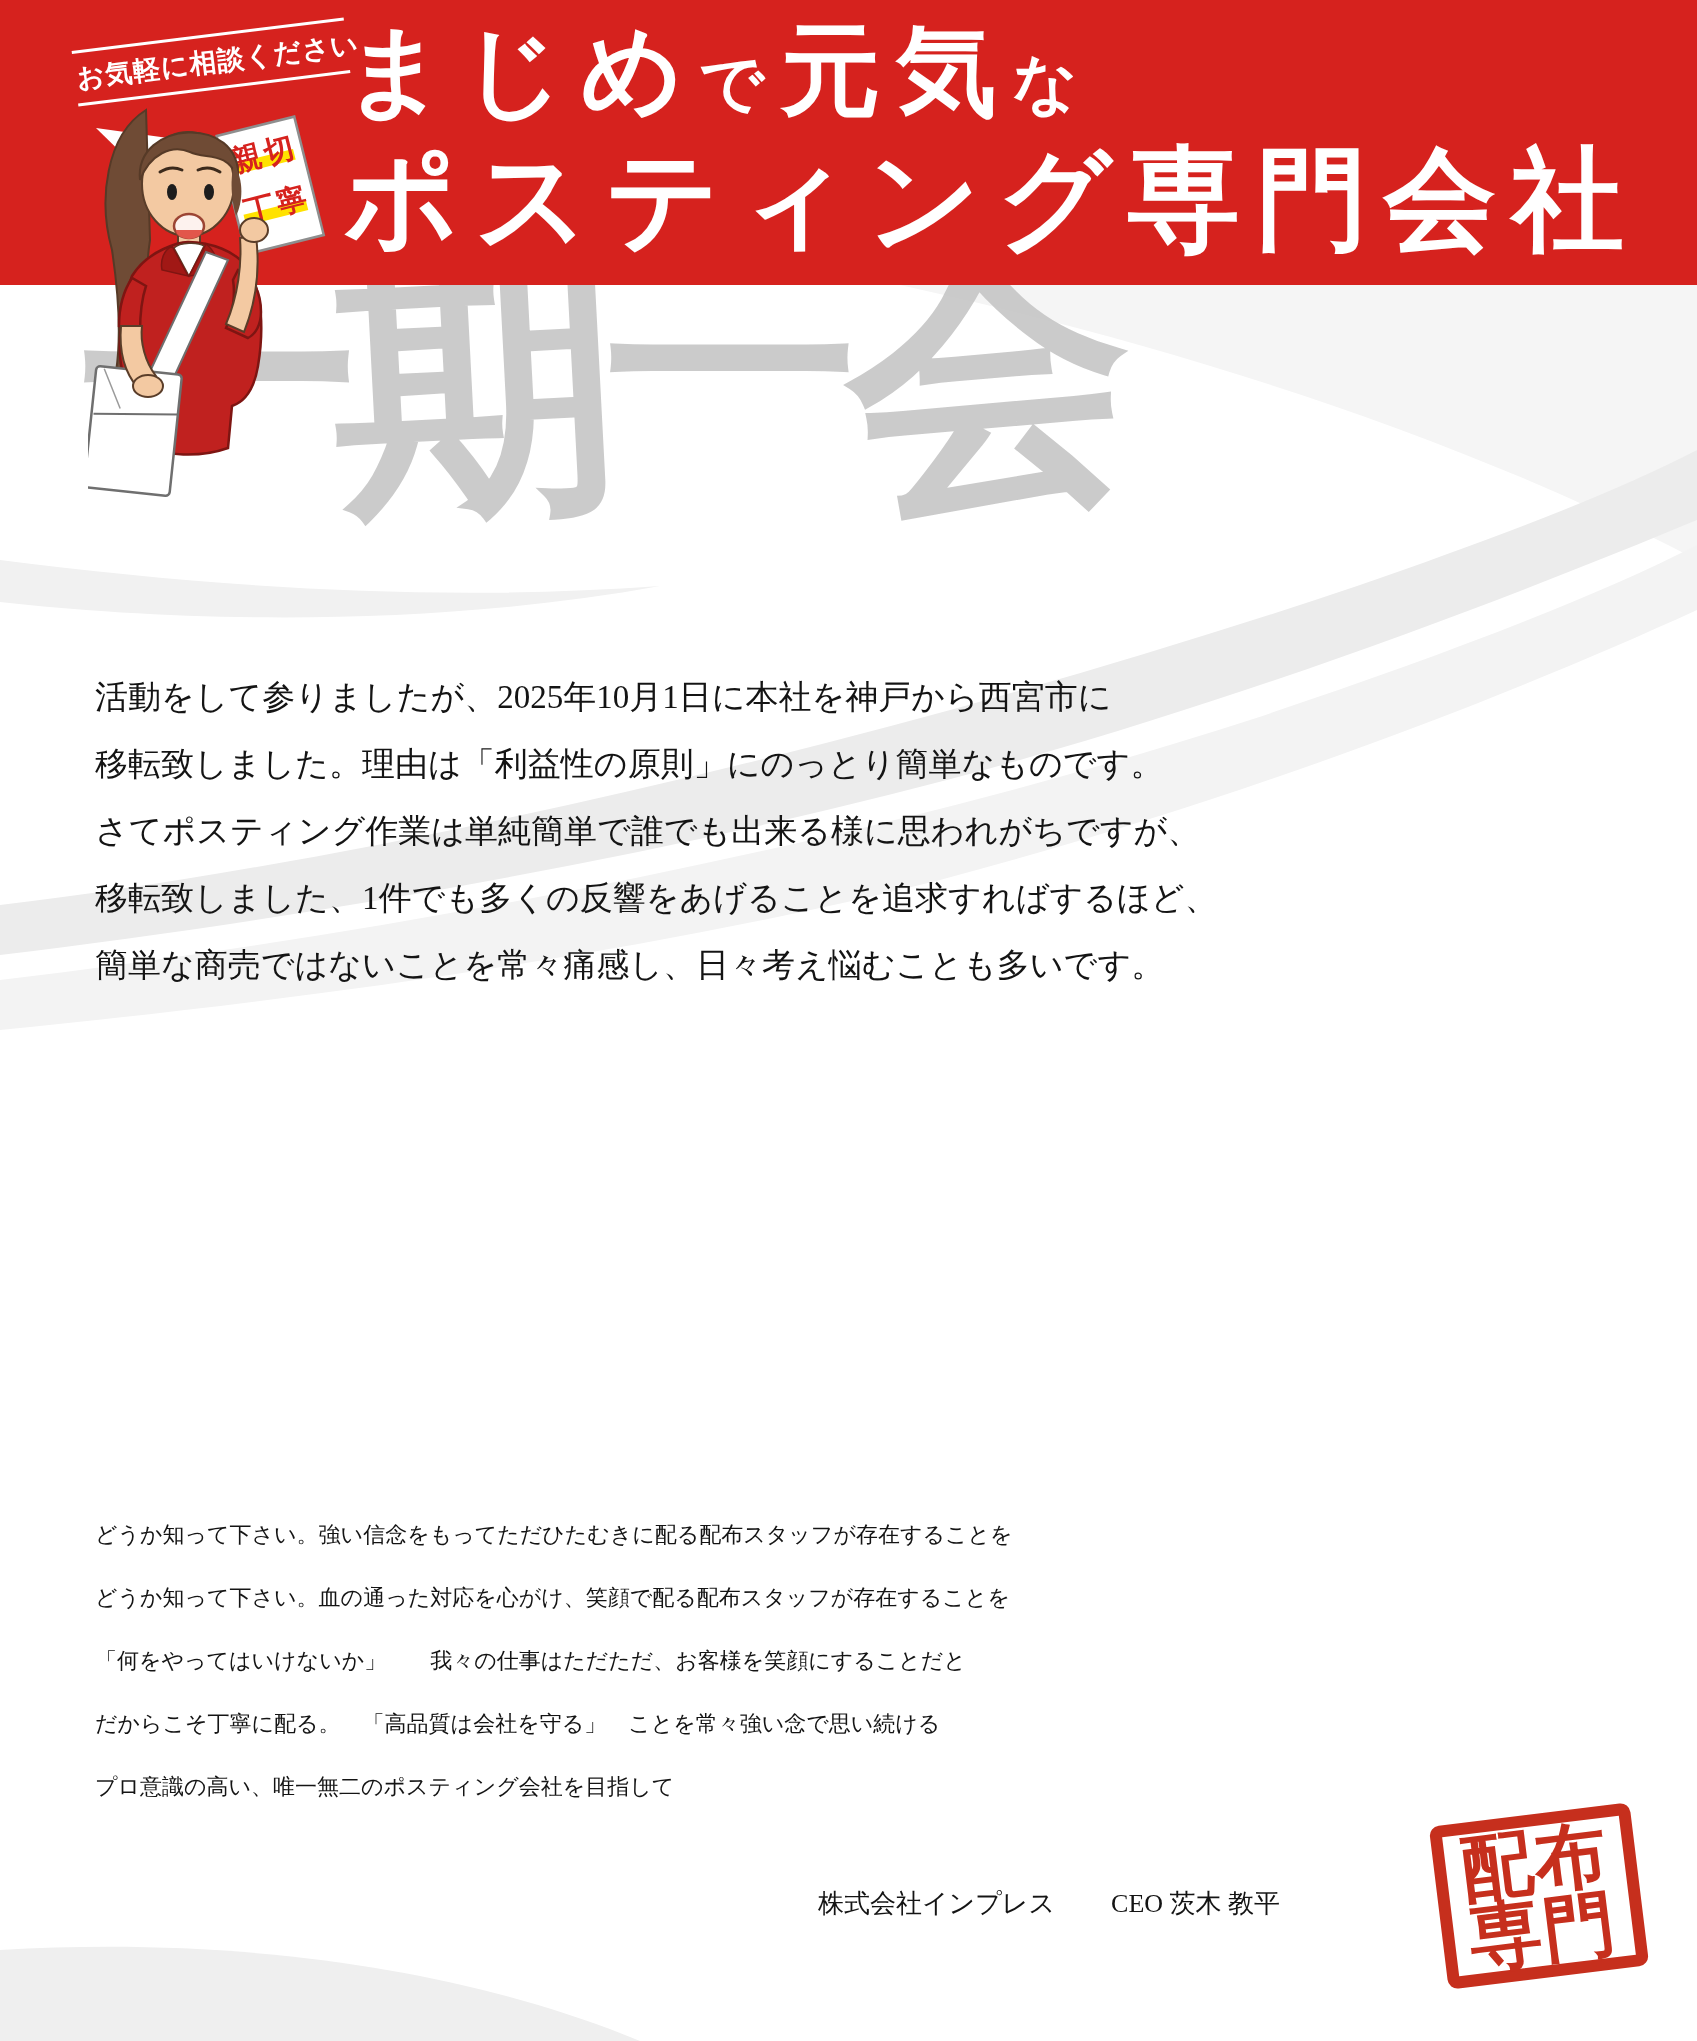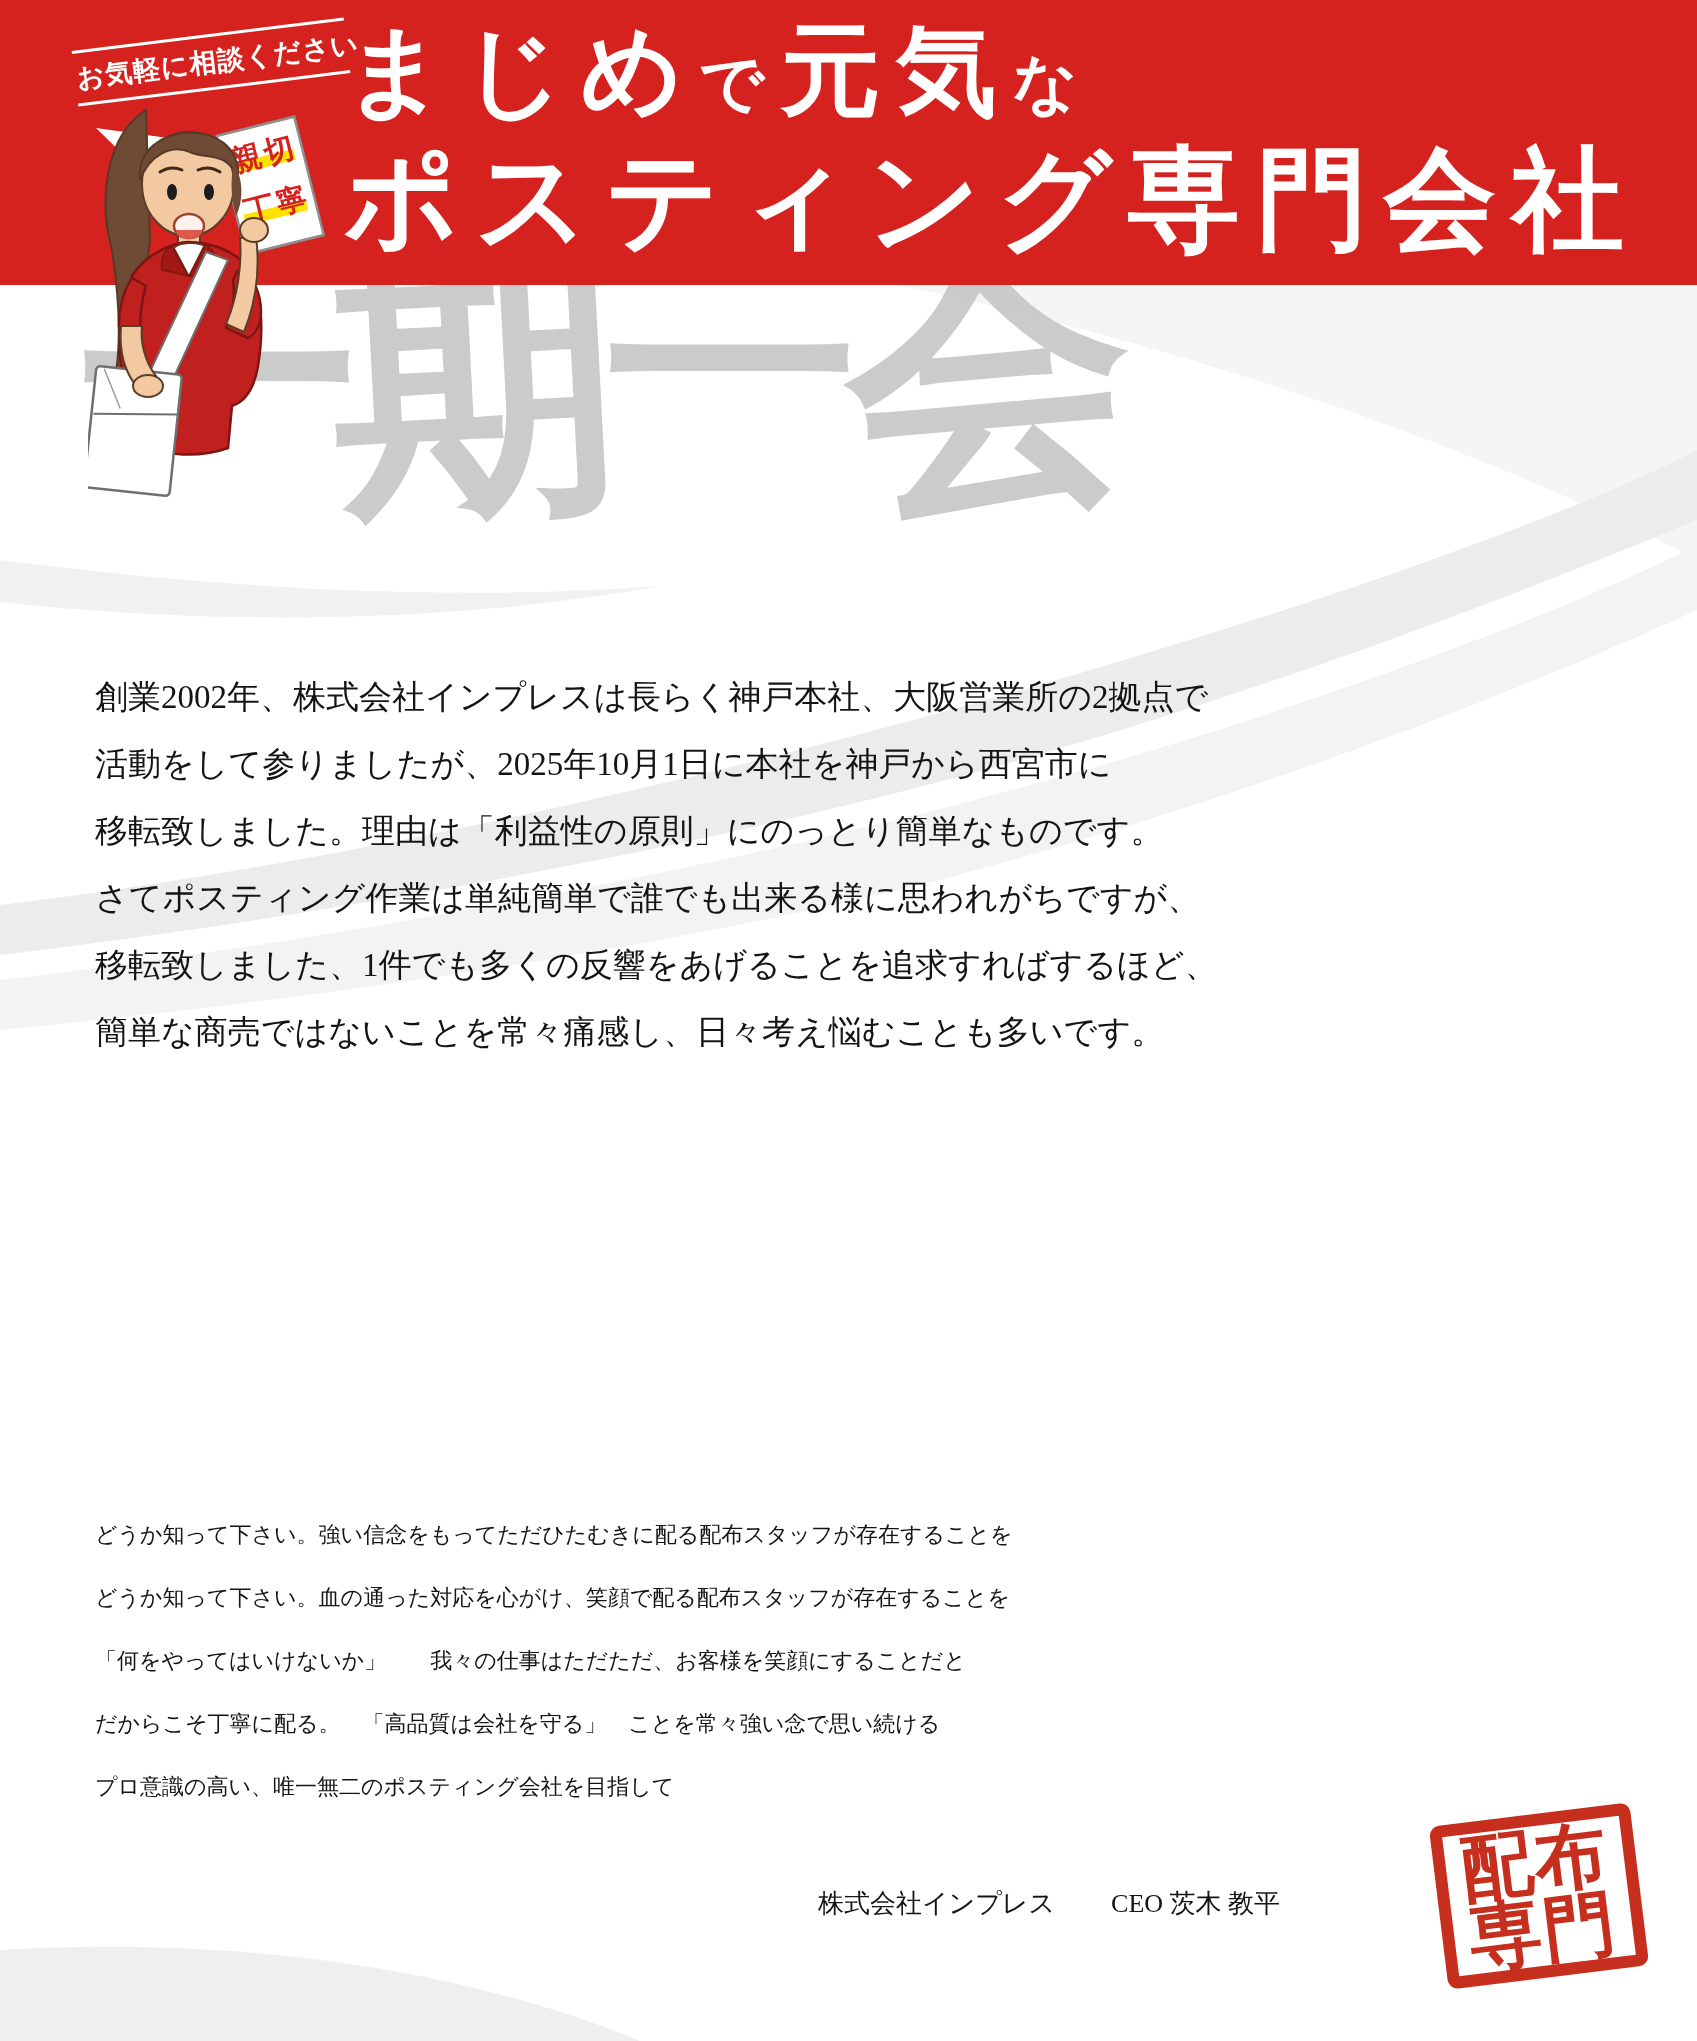"創業2002年、株式会社インプレスは長らく神戸本社、大阪営業所の2拠点で" div.bl { html: <div>創業2002年、株式会社インプレスは長らく神戸本社、大阪営業所の2拠点で</div> -> none }
